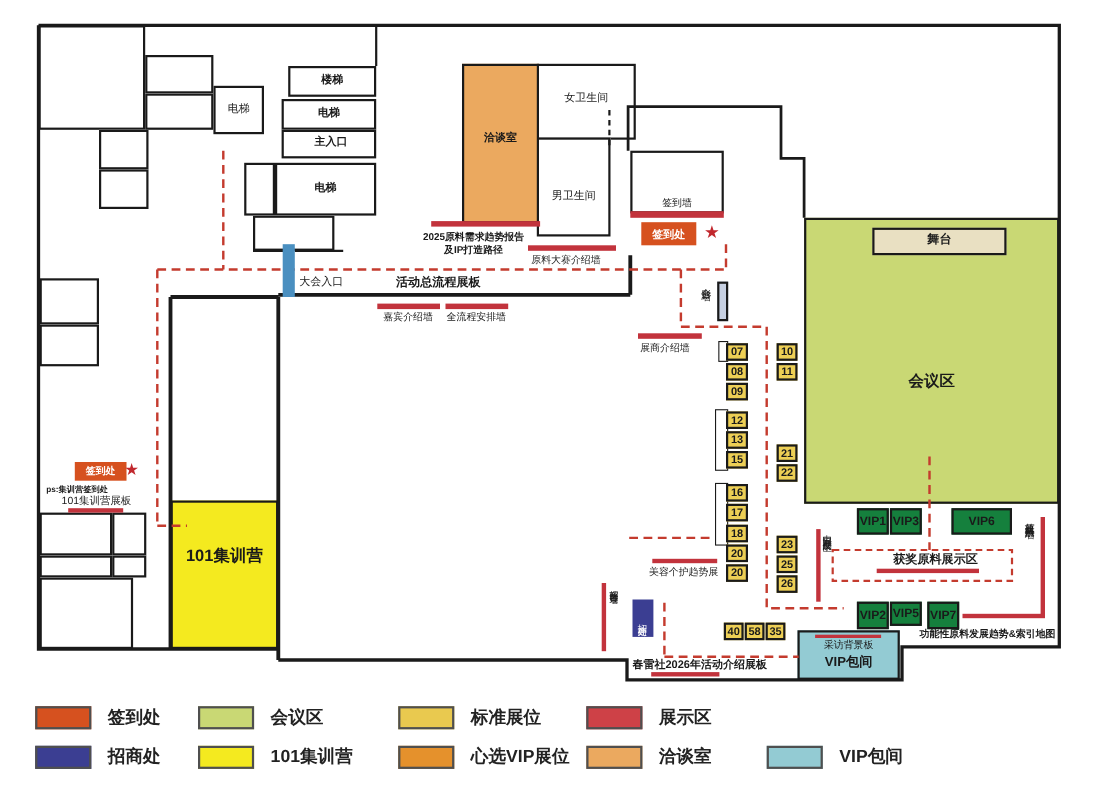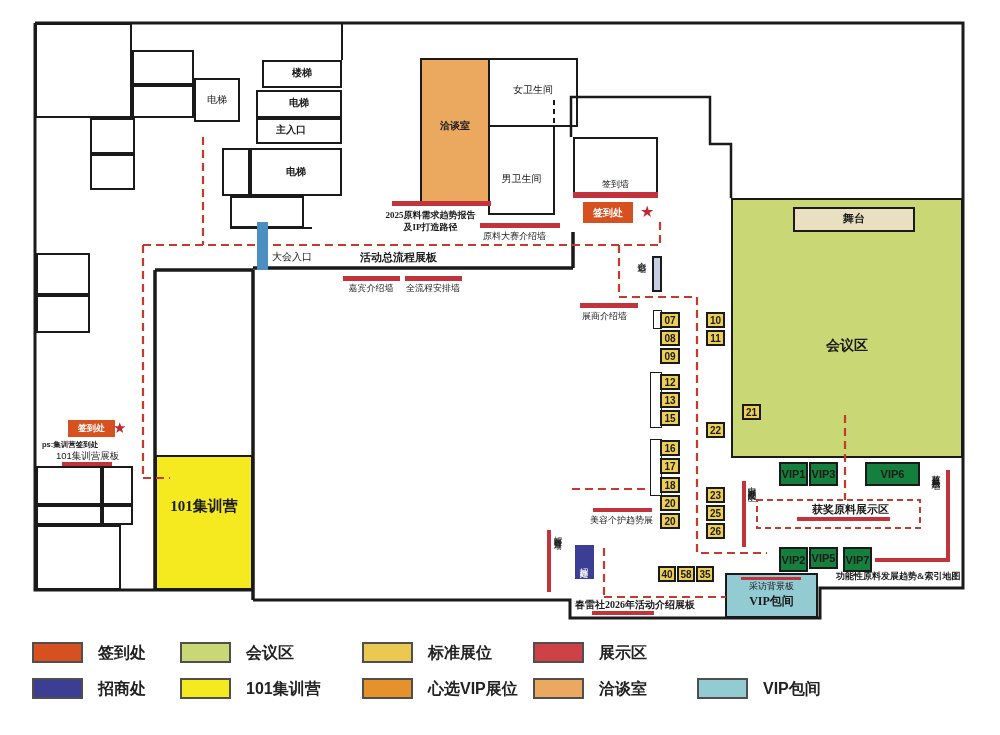"楼梯" .b { font-family: Liberation Serif, serif -> none }
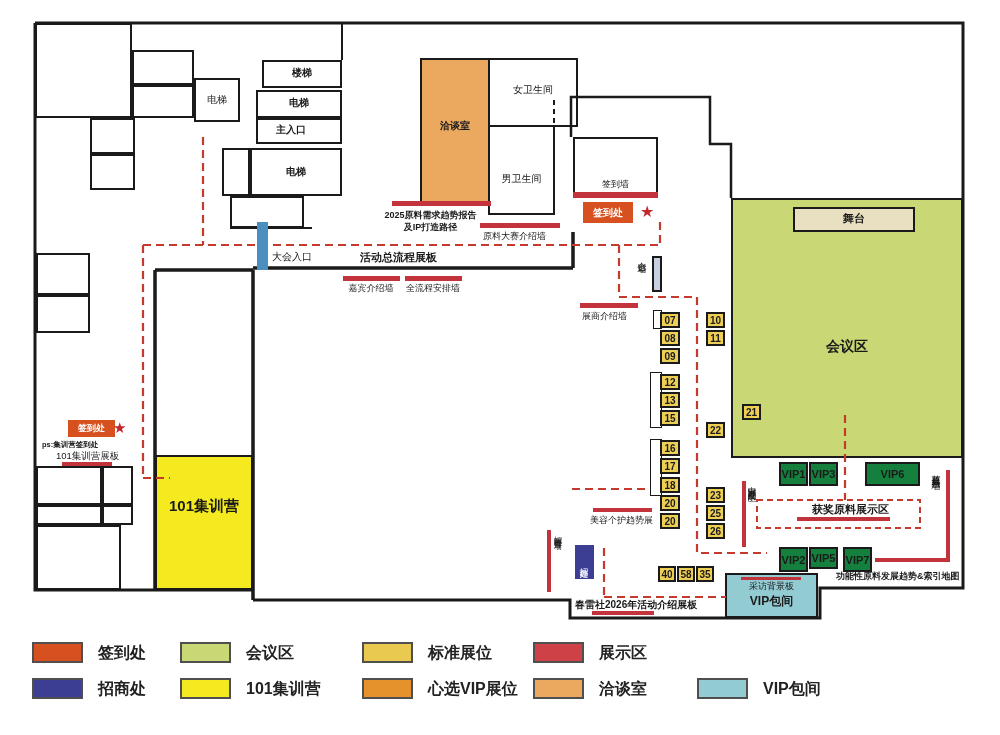"主入口" div.lbl { padding-left: none -> 10px }
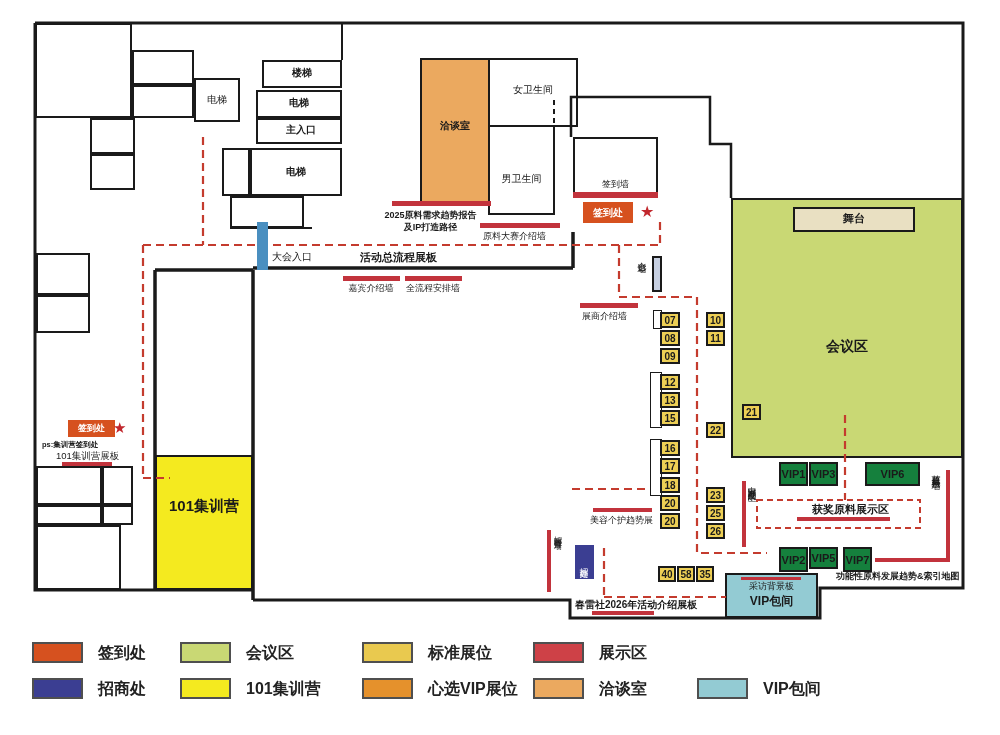"21" div.booth { margin-left: 36px -> none }
